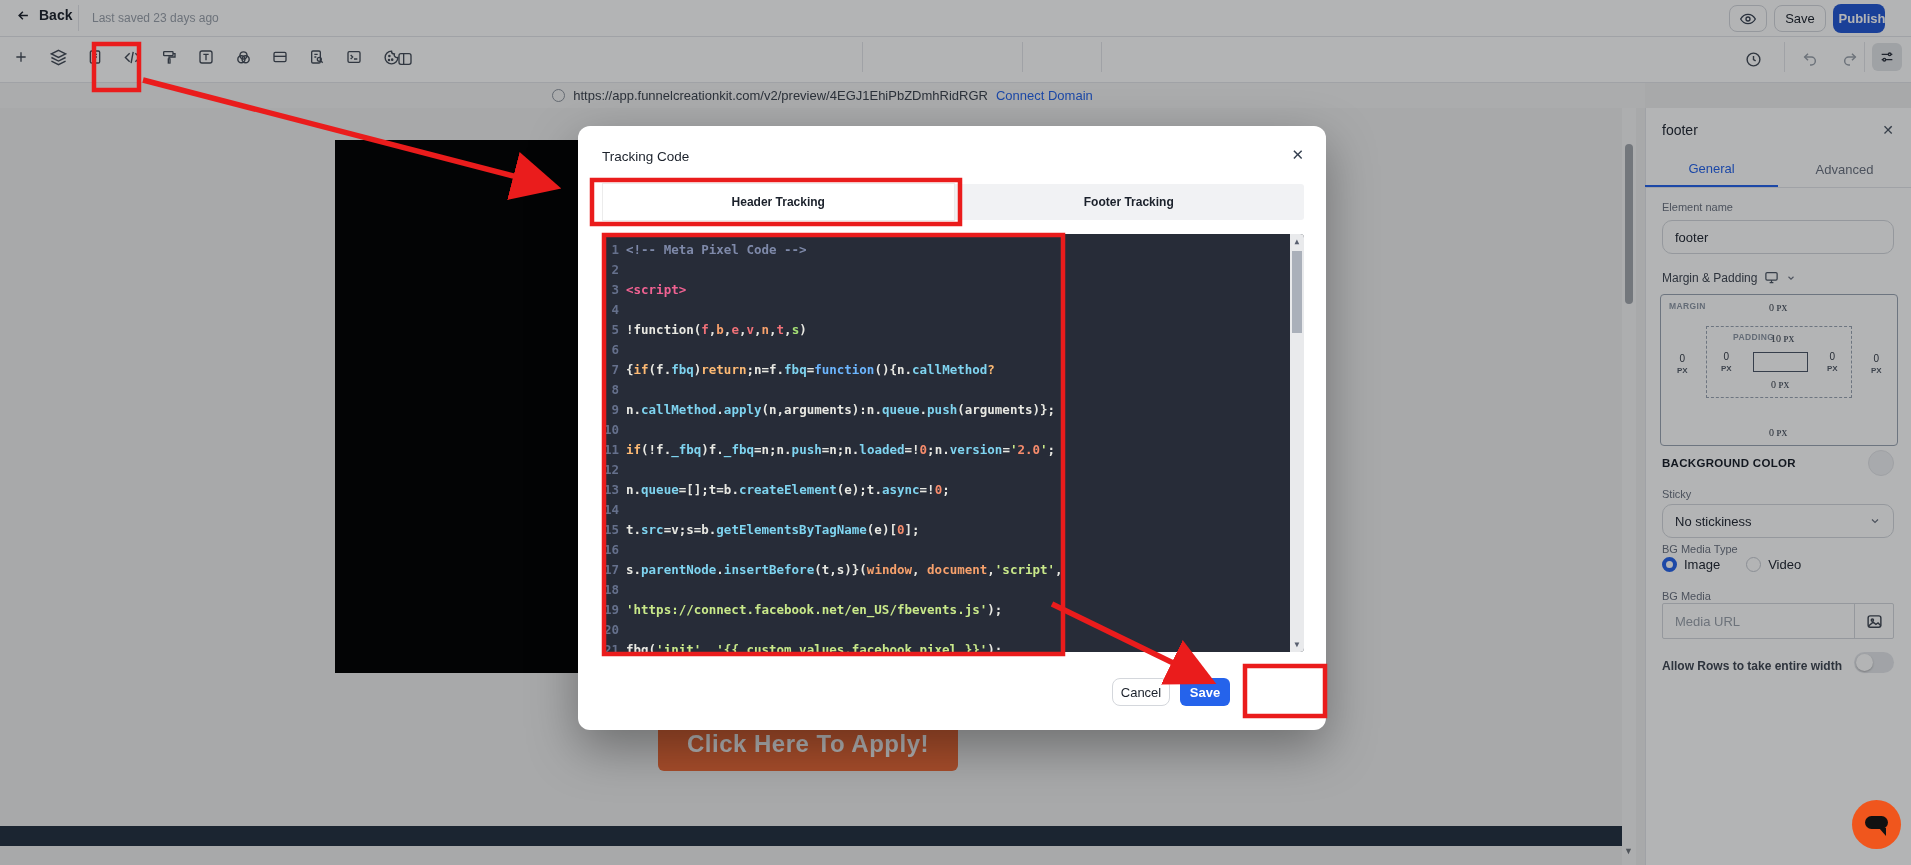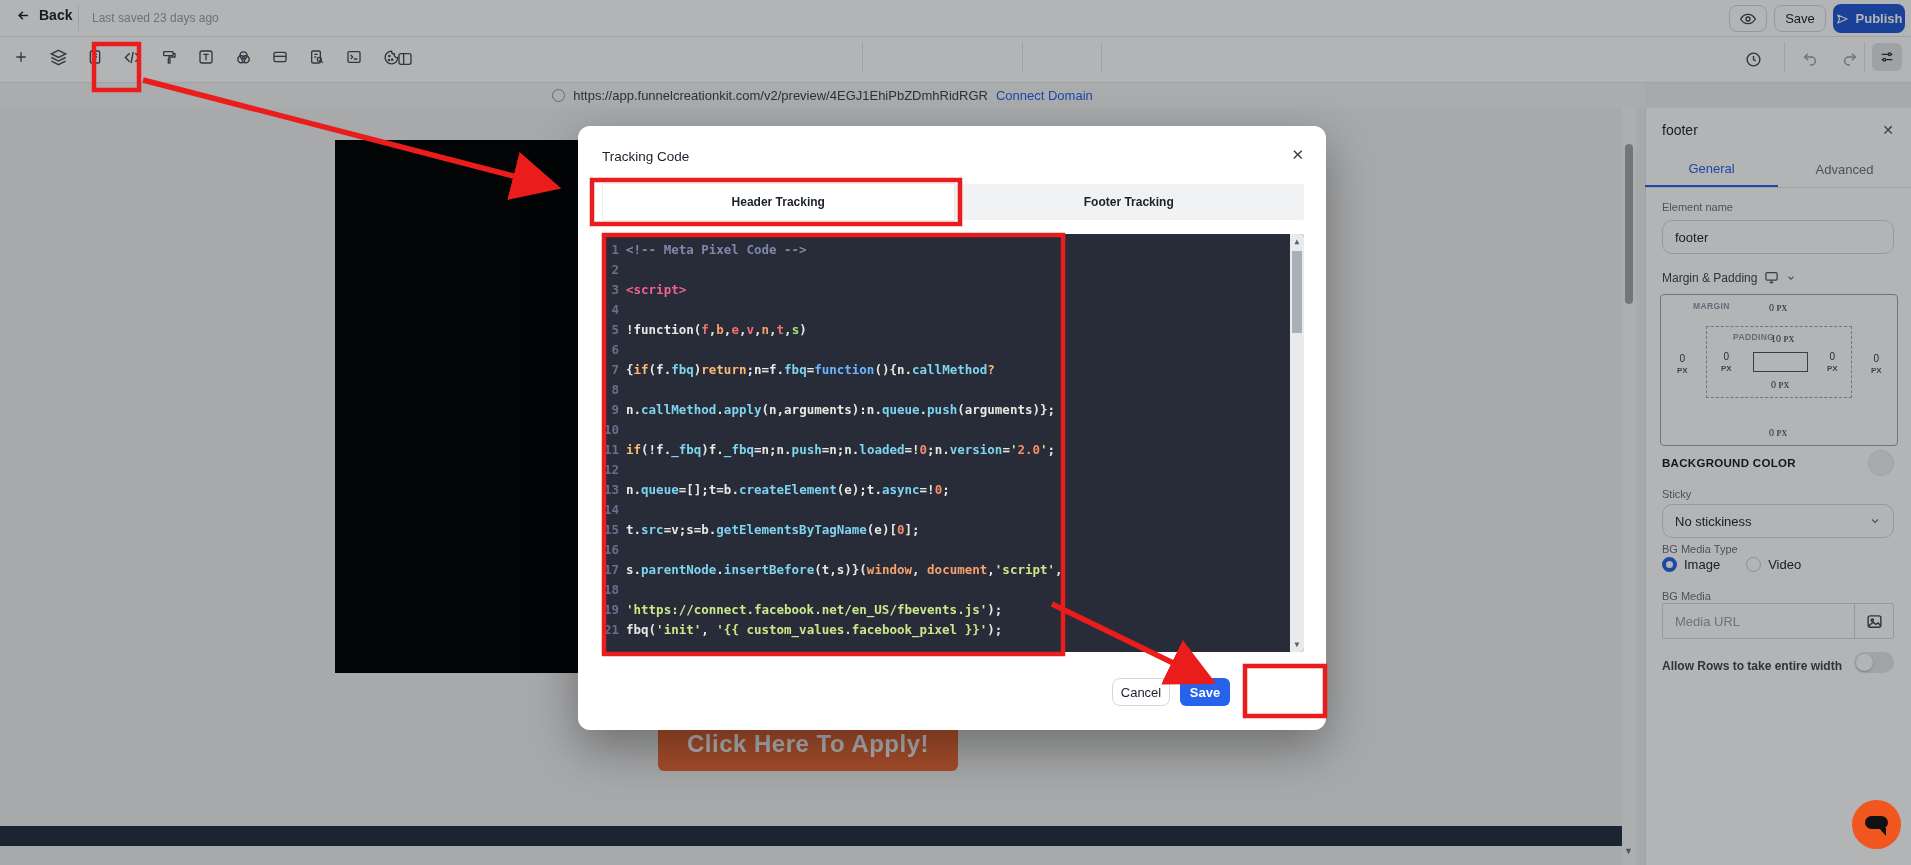"Publish" .publish-btn { width: 72px -> 52px }
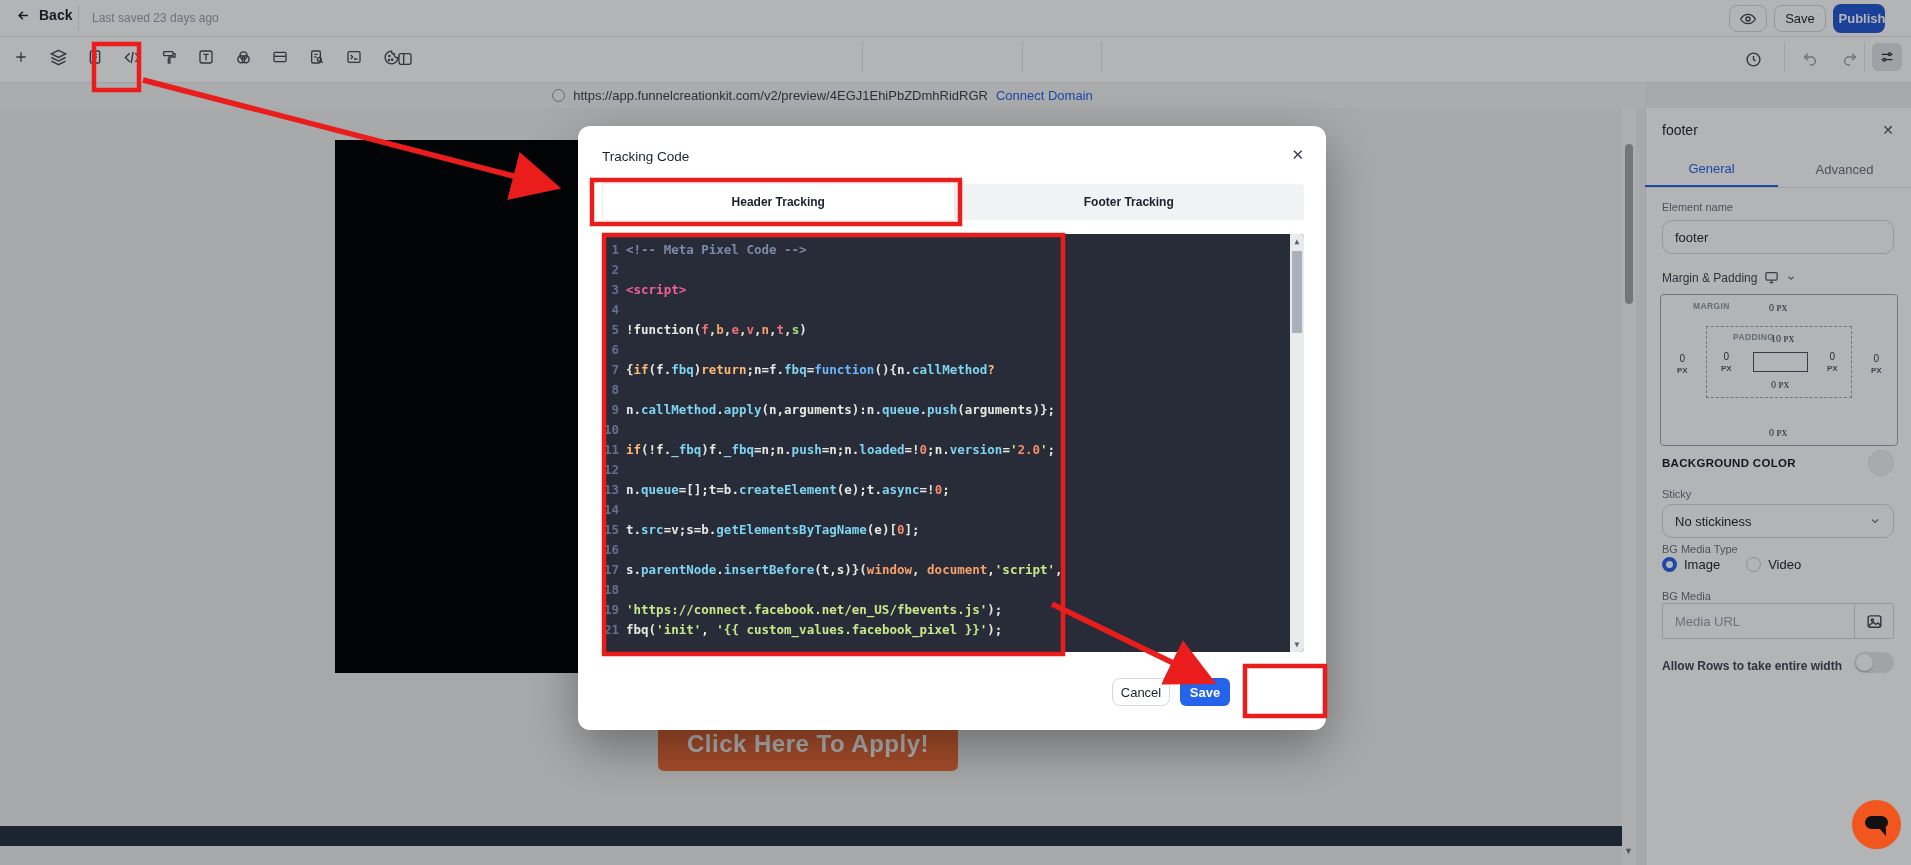"MARGIN" span.bm-caption { margin-left: 24px -> none }
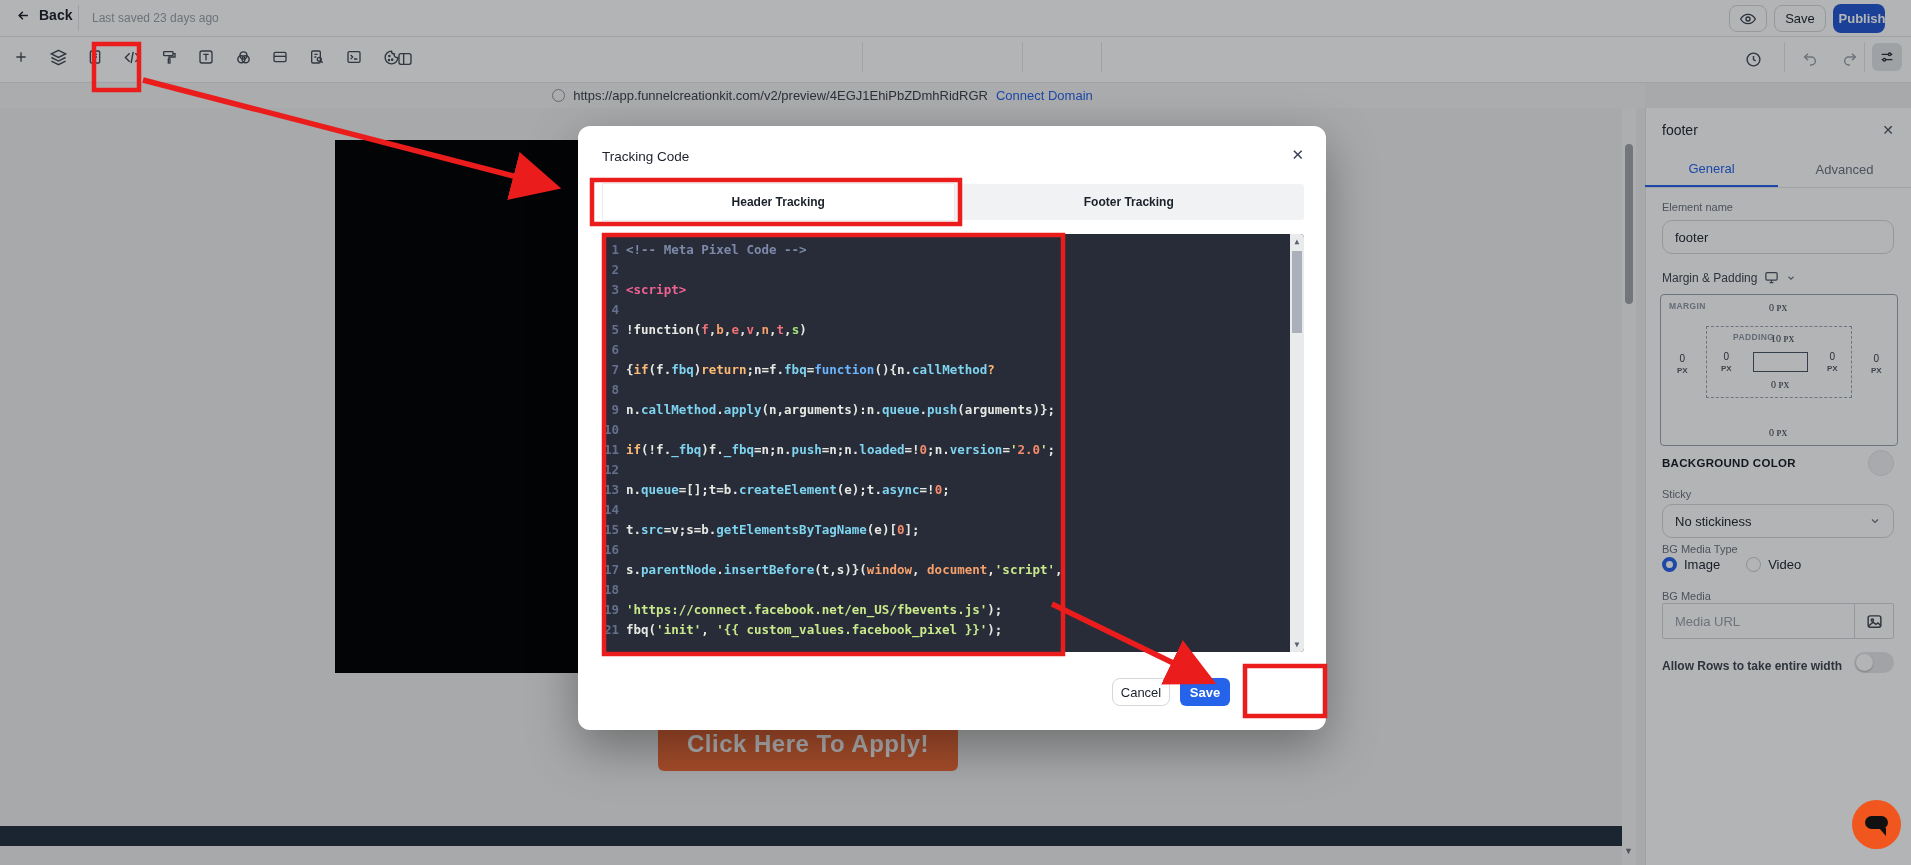"20" div.code-line { html: none -> <div><span>20</span></div> }
